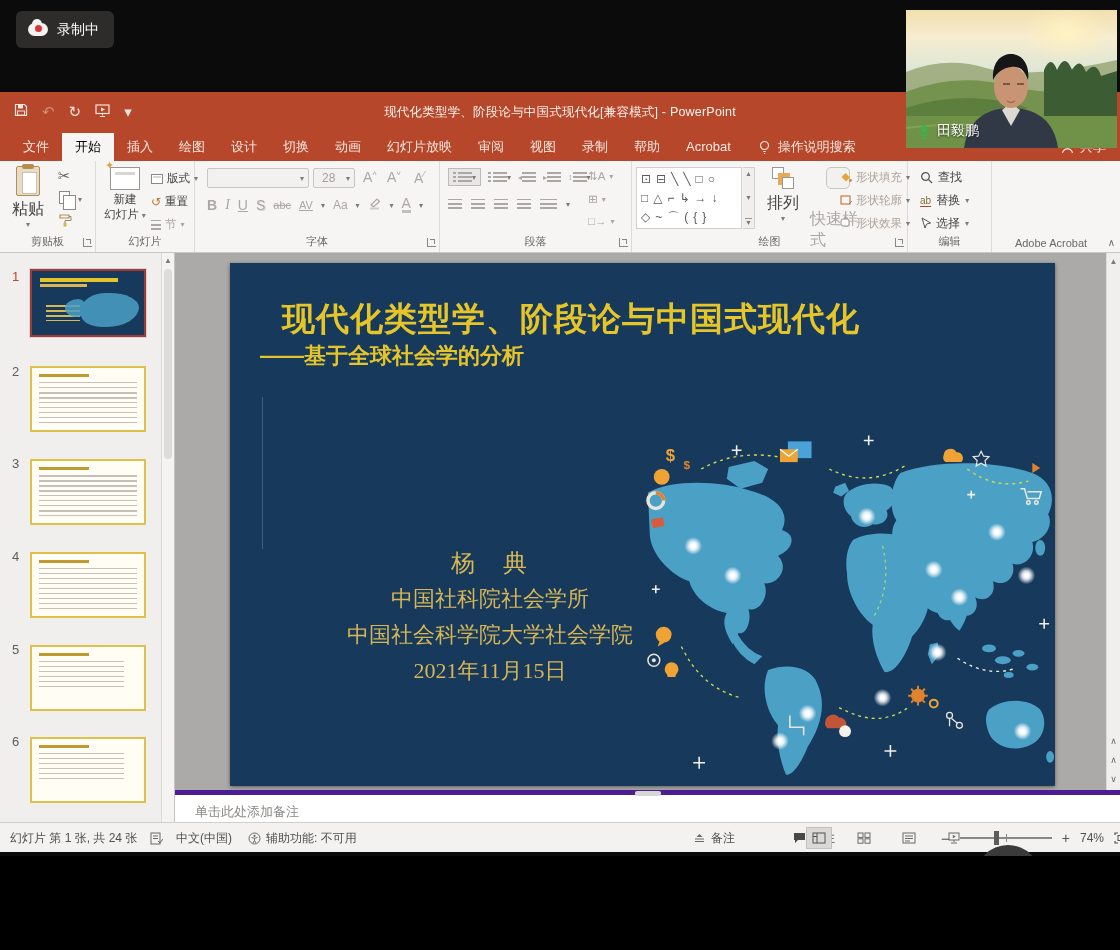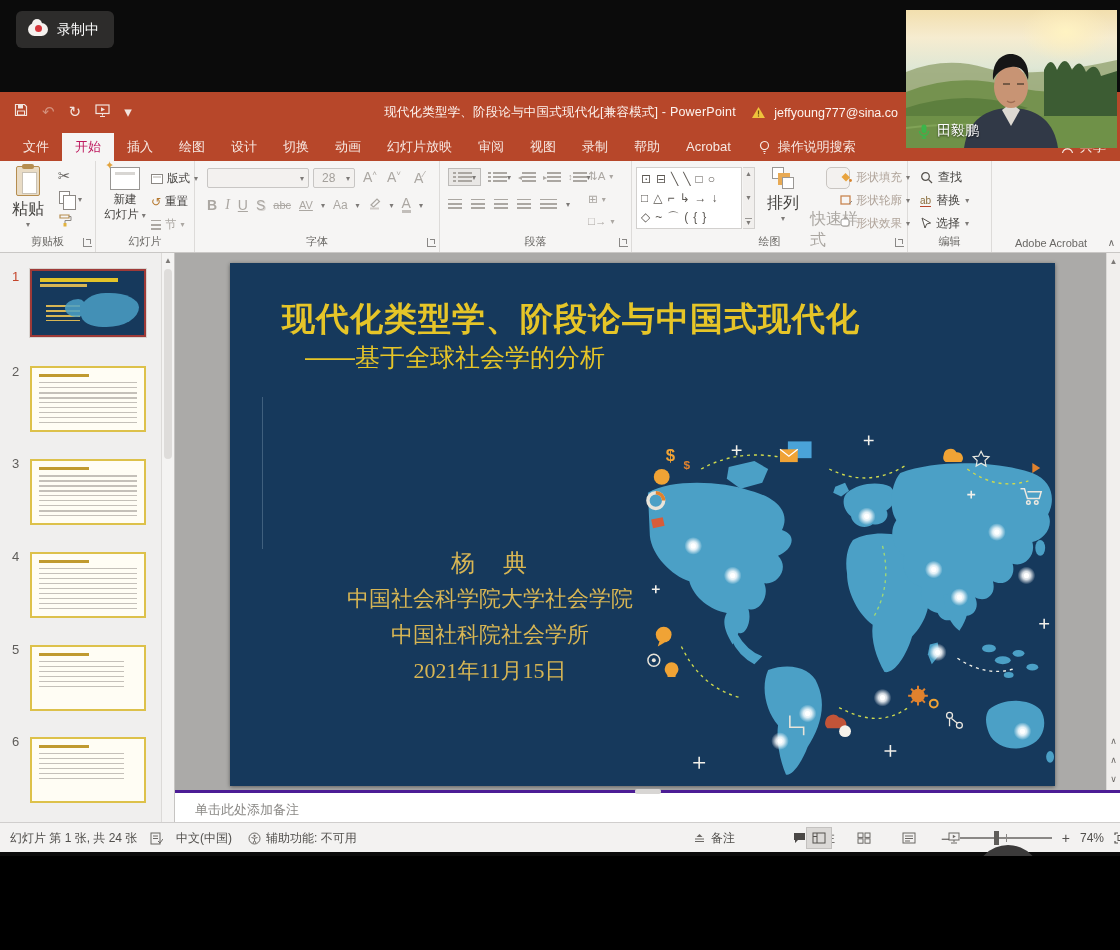"jeffyoung777@sina.co" div.tb-account { html: <div> <svg> <path></path> <rect></rect> <rect></rect> </svg> <span>jeffyoung777@sina.co</span> </div> -> none }
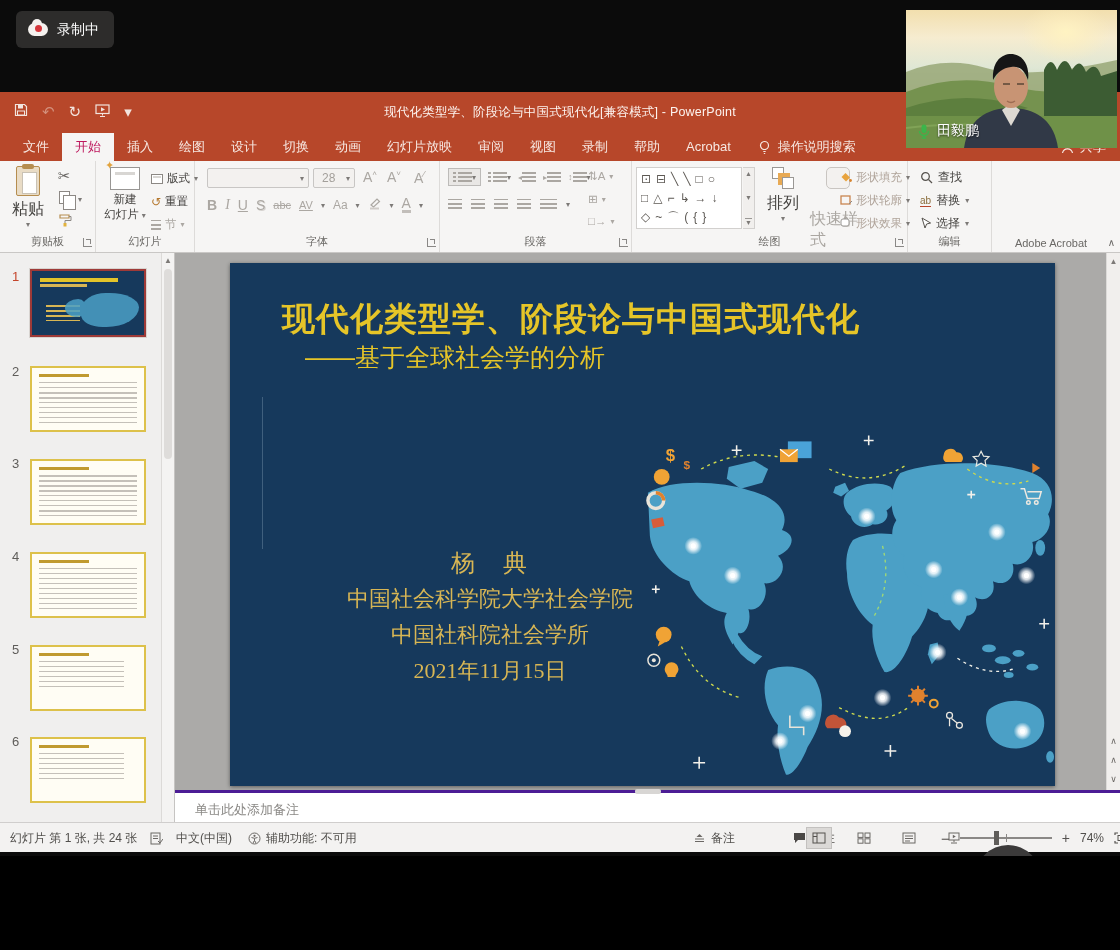"开始" .tab.active { color: #be185d -> #000000 }
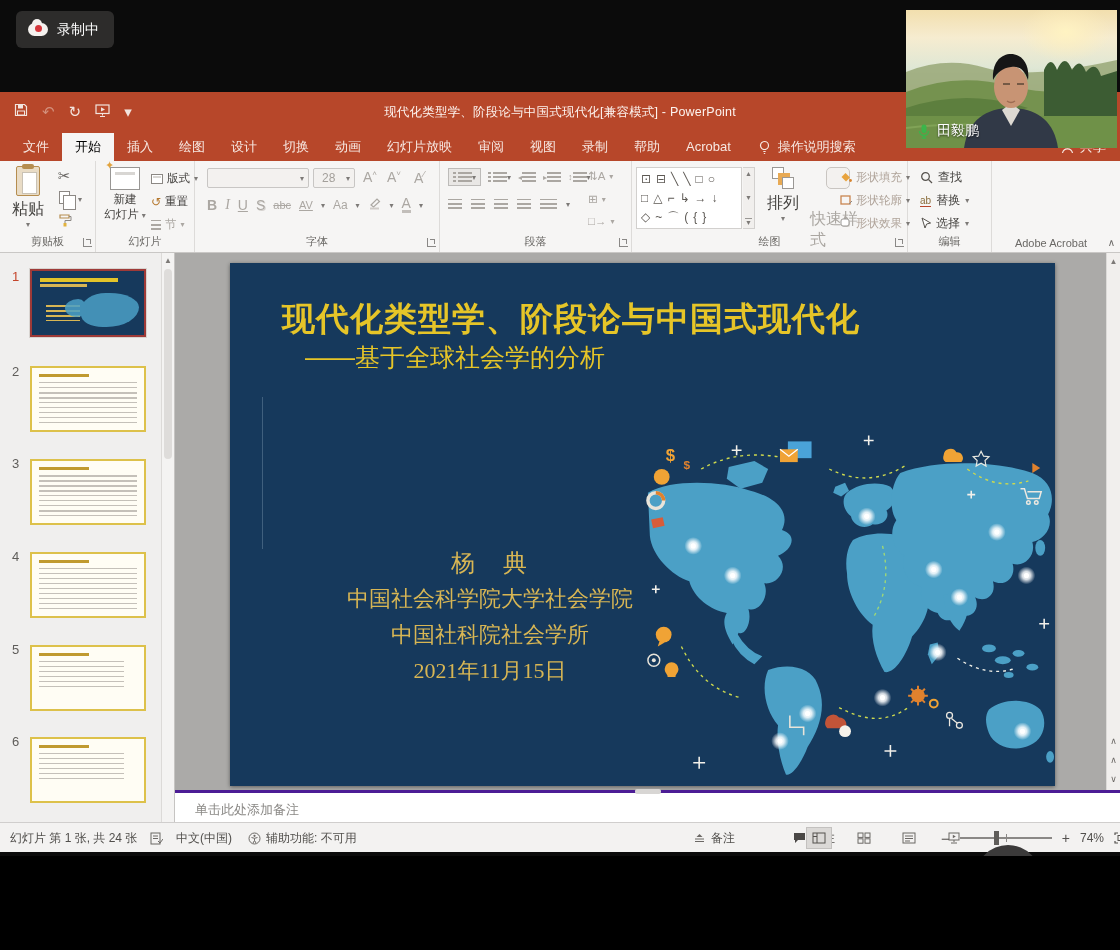"——基于全球社会学的分析" .sl-sub { font-size: 25px -> 22px; font-weight: 400 -> 700; margin-left: 45px -> none }
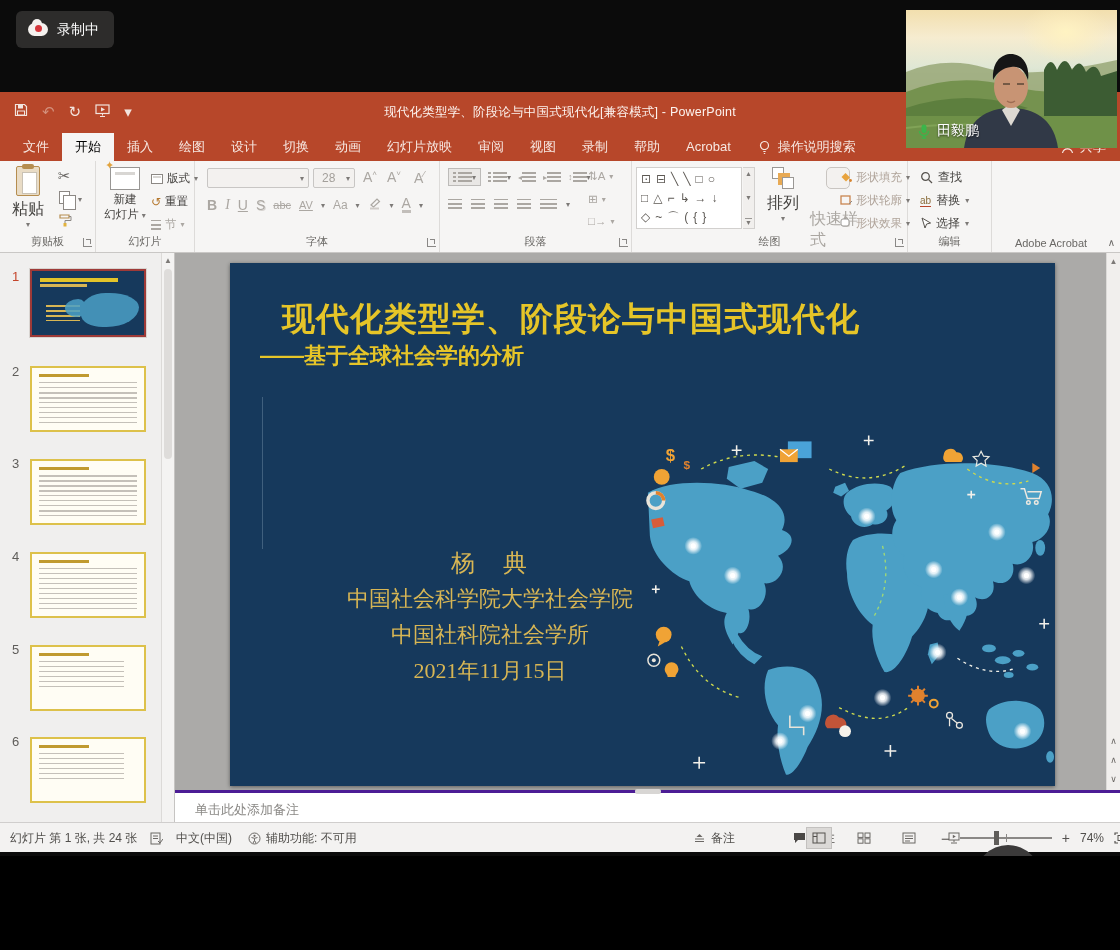"中国社会科学院大学社会学院" div { order: before "中国社科院社会学所" -> after "中国社科院社会学所" }
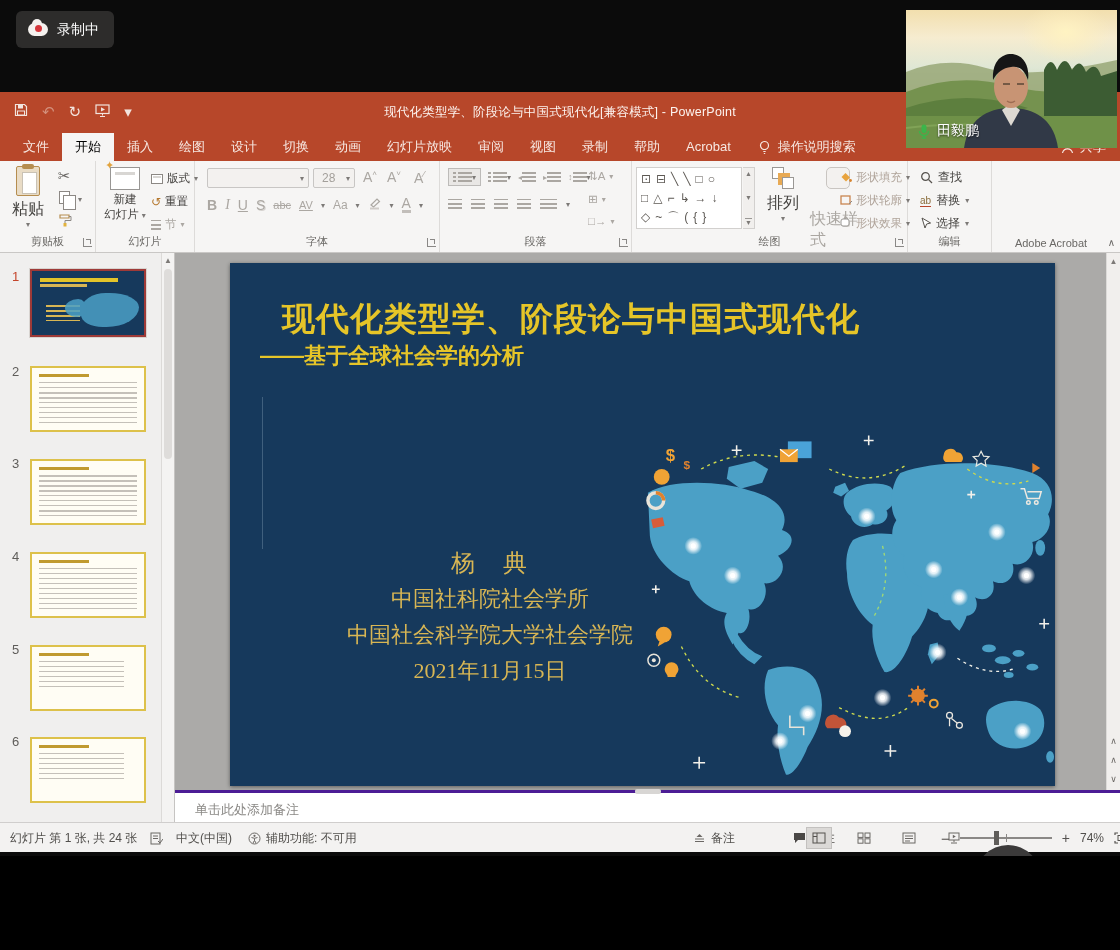"单击此处添加备注" .notes { border-top: 3px solid #4c1d95 -> 5px solid #4c1d95 }
